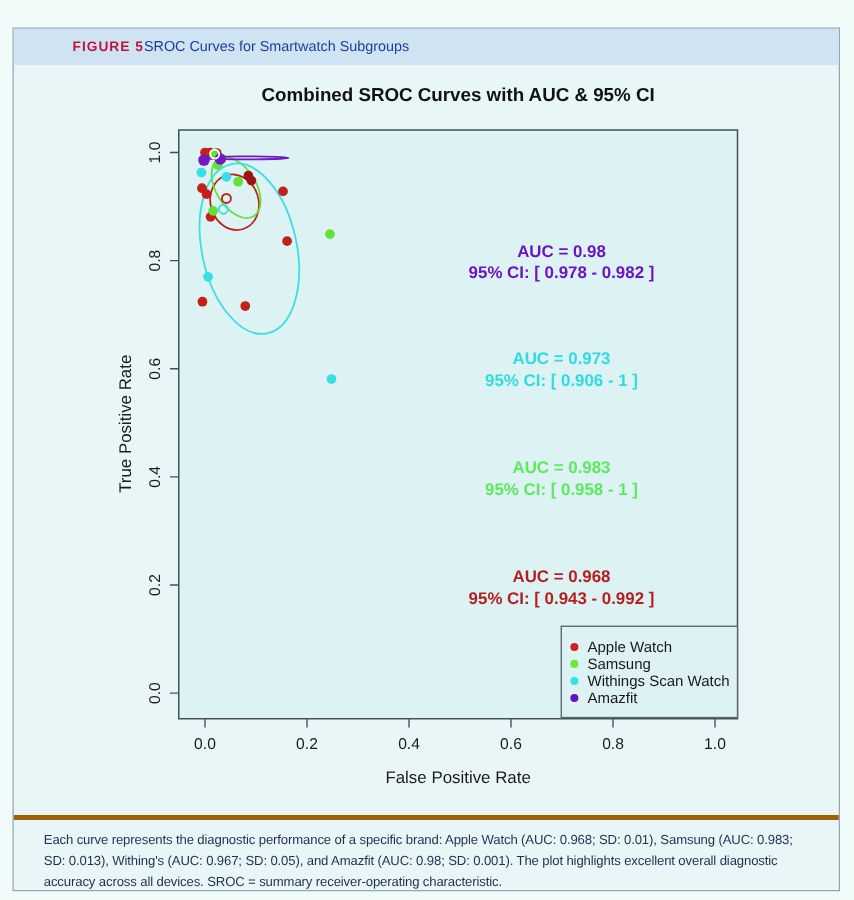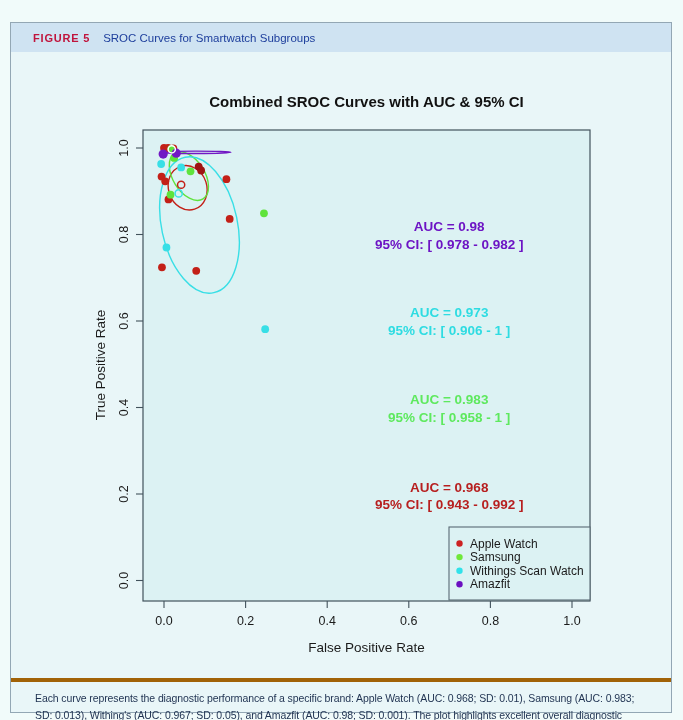"FIGURE 5" .figure-header { gap: 13px -> none; padding-left: 22px -> 47px }
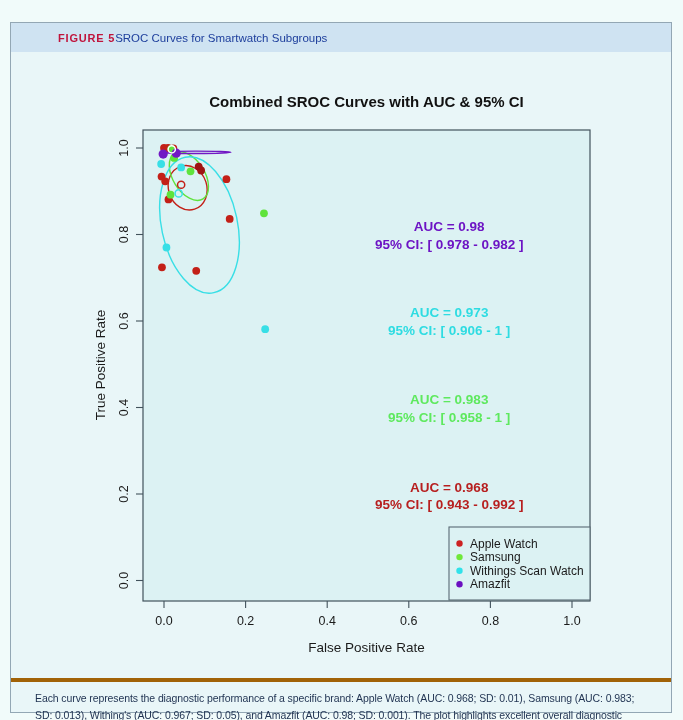"Combined SROC Curves with AUC" .chart-region { margin-top: 26px -> none }
